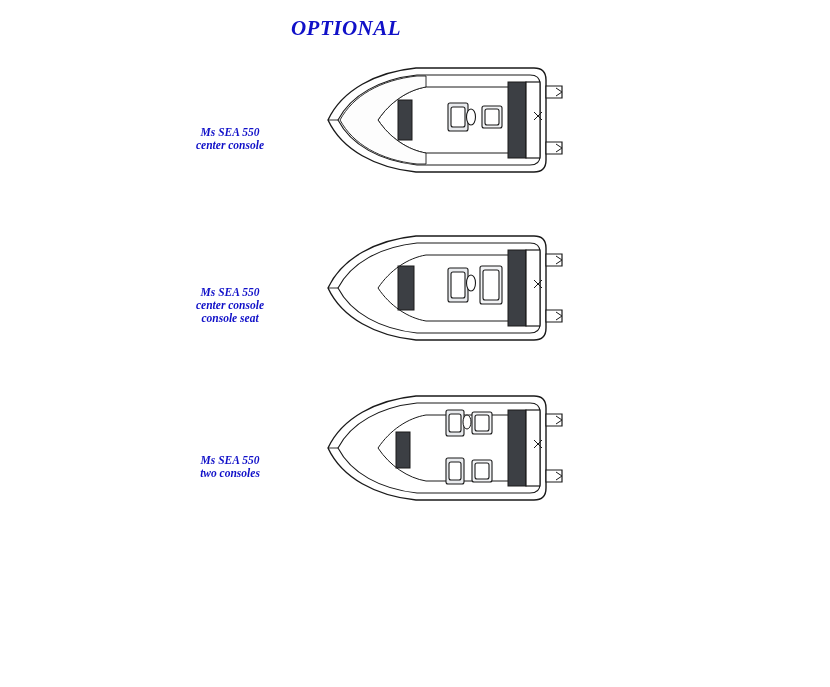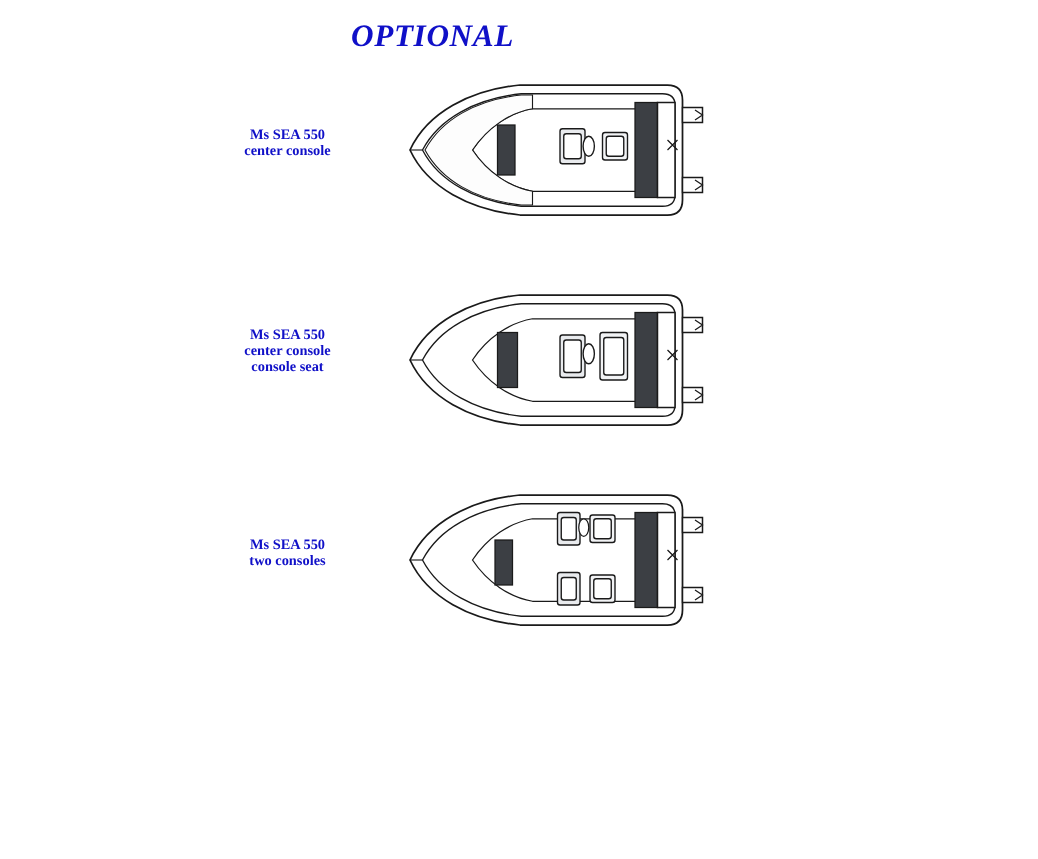"OPTIONAL" .page-title { font-size: 25px -> 21px }
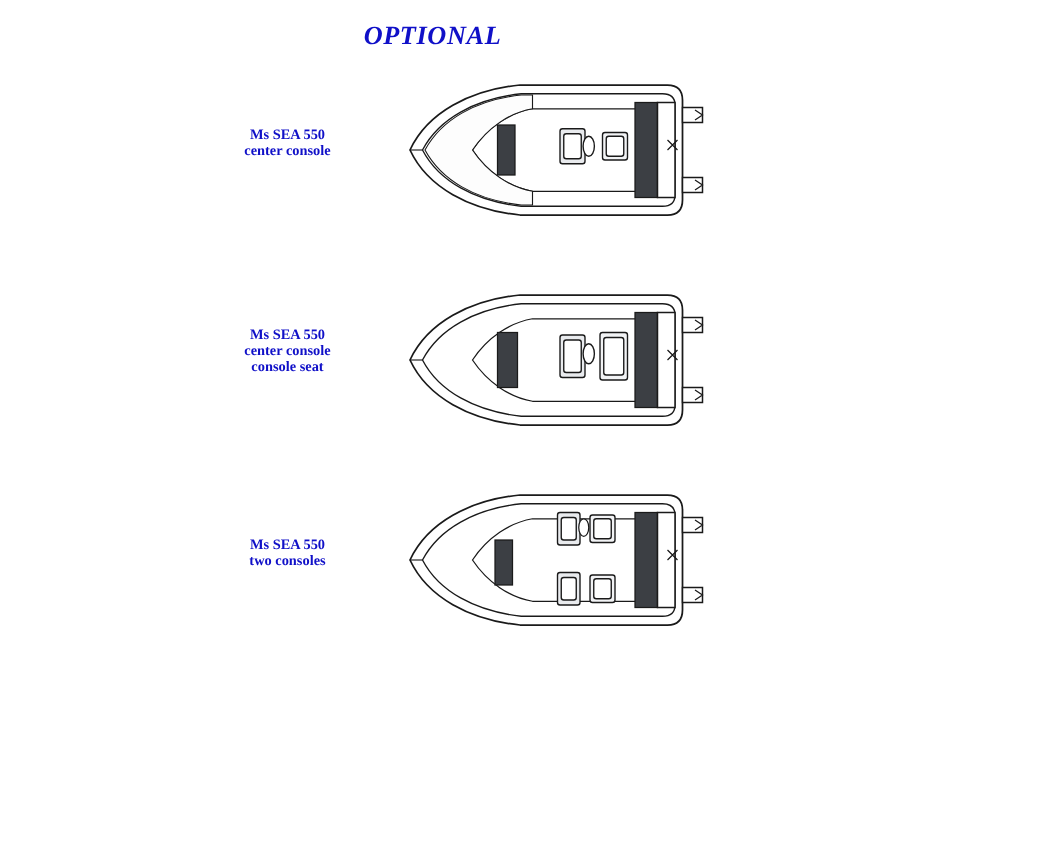"Ms SEA 550" .caption { font-style: none -> italic; margin-top: none -> 24px }
